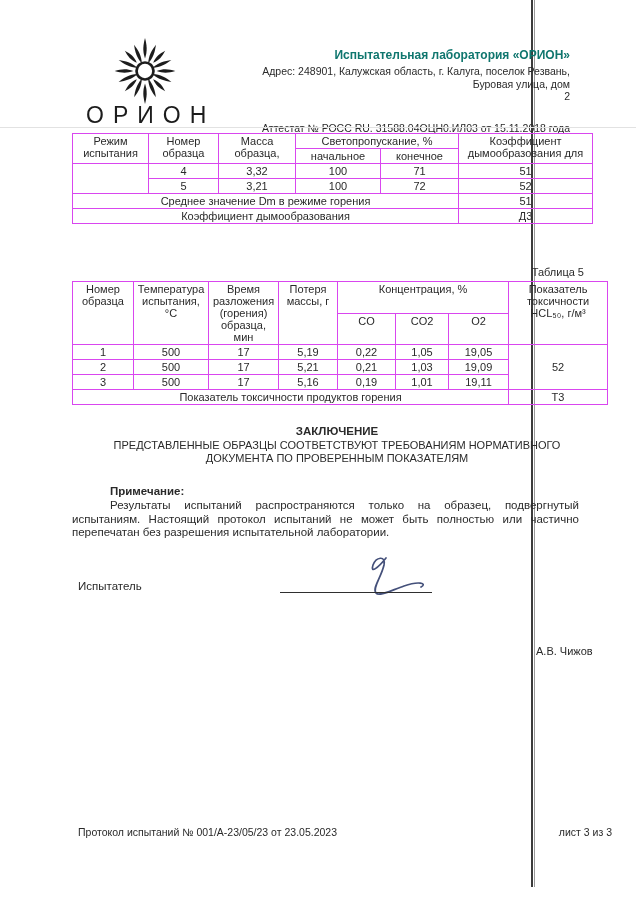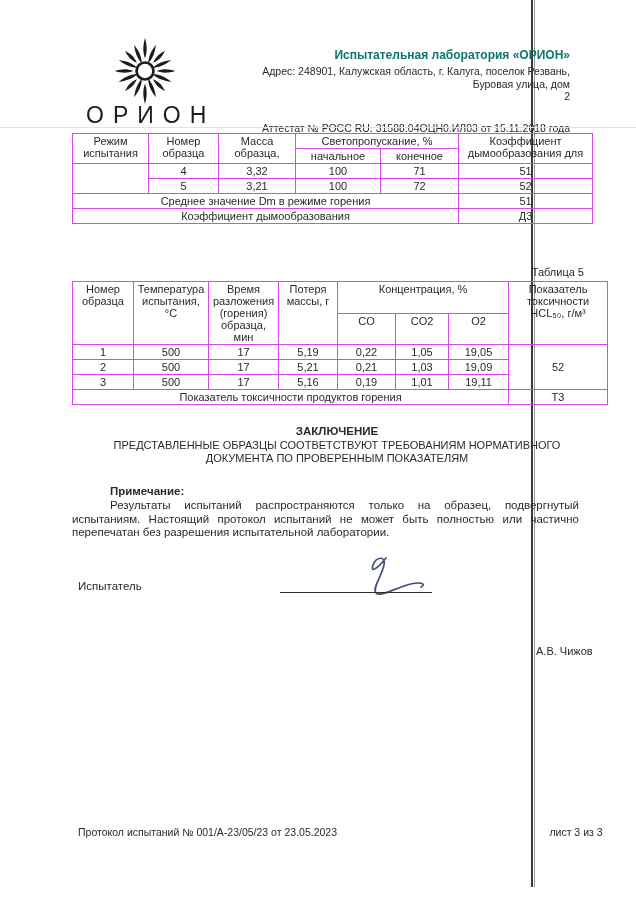"лист 3 из 3" .footer-right { text-align: center -> right }
